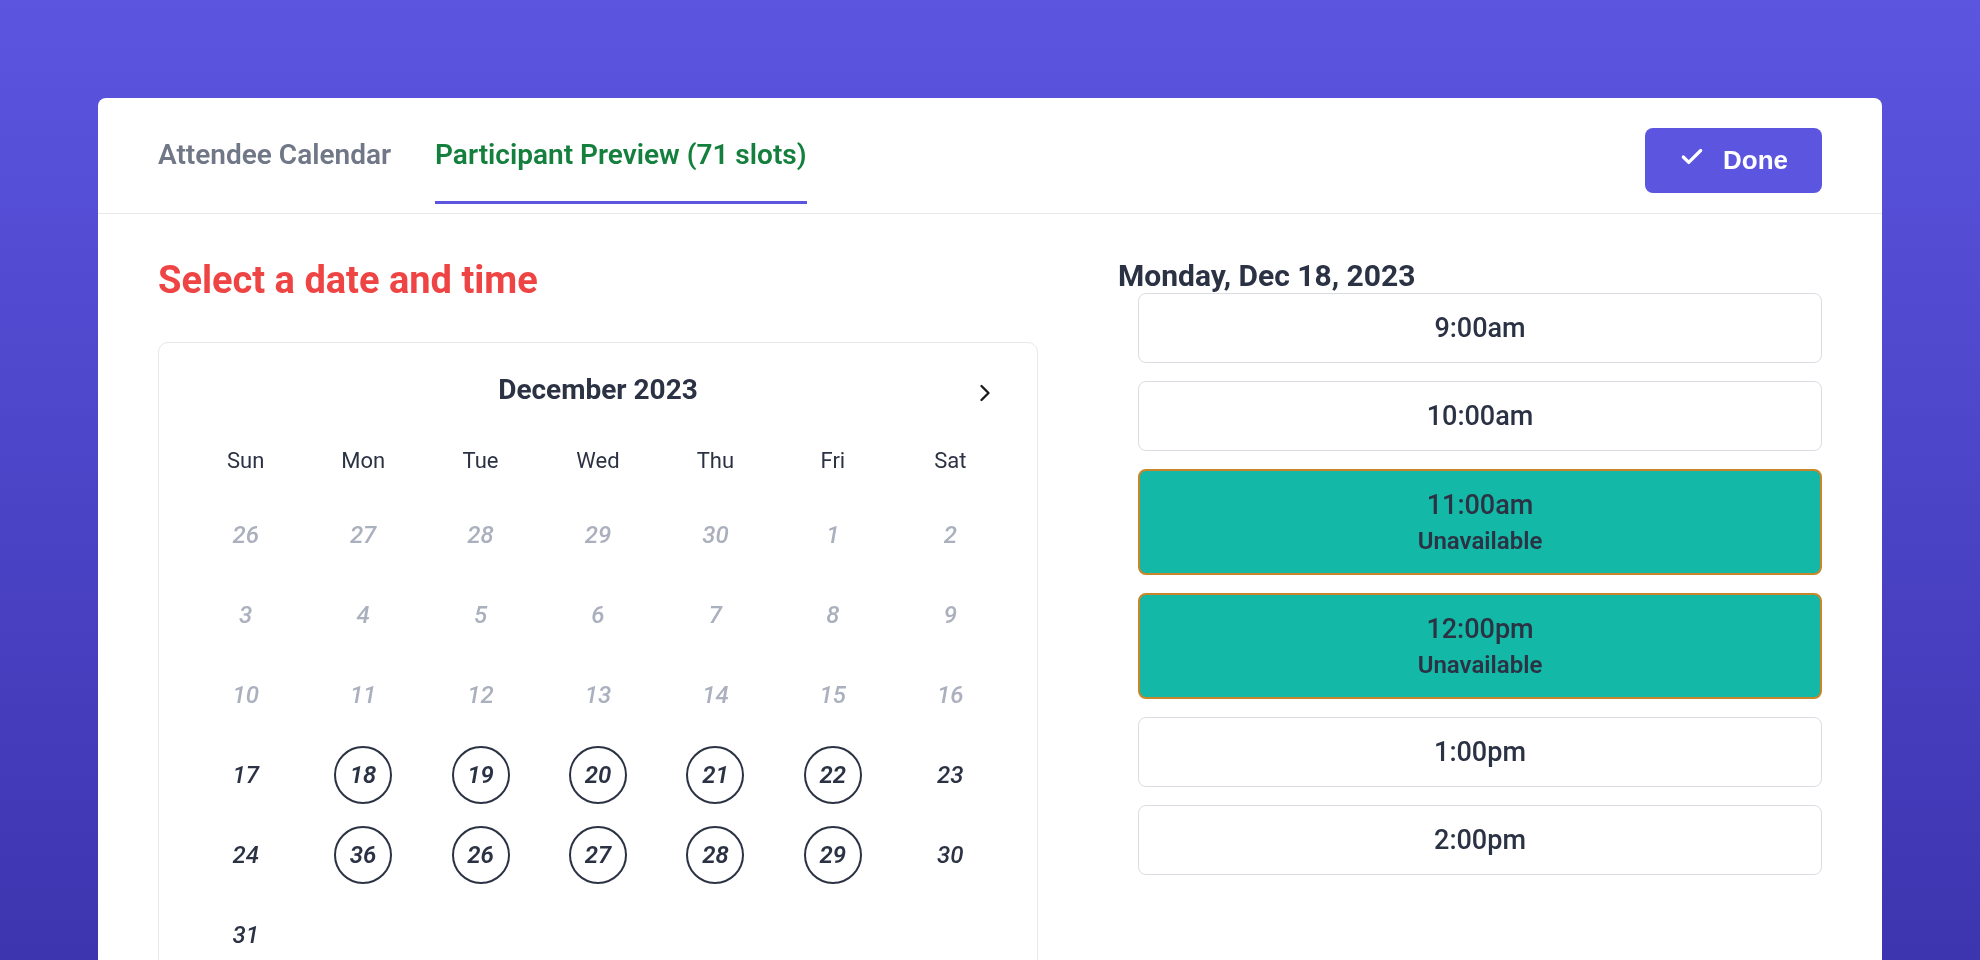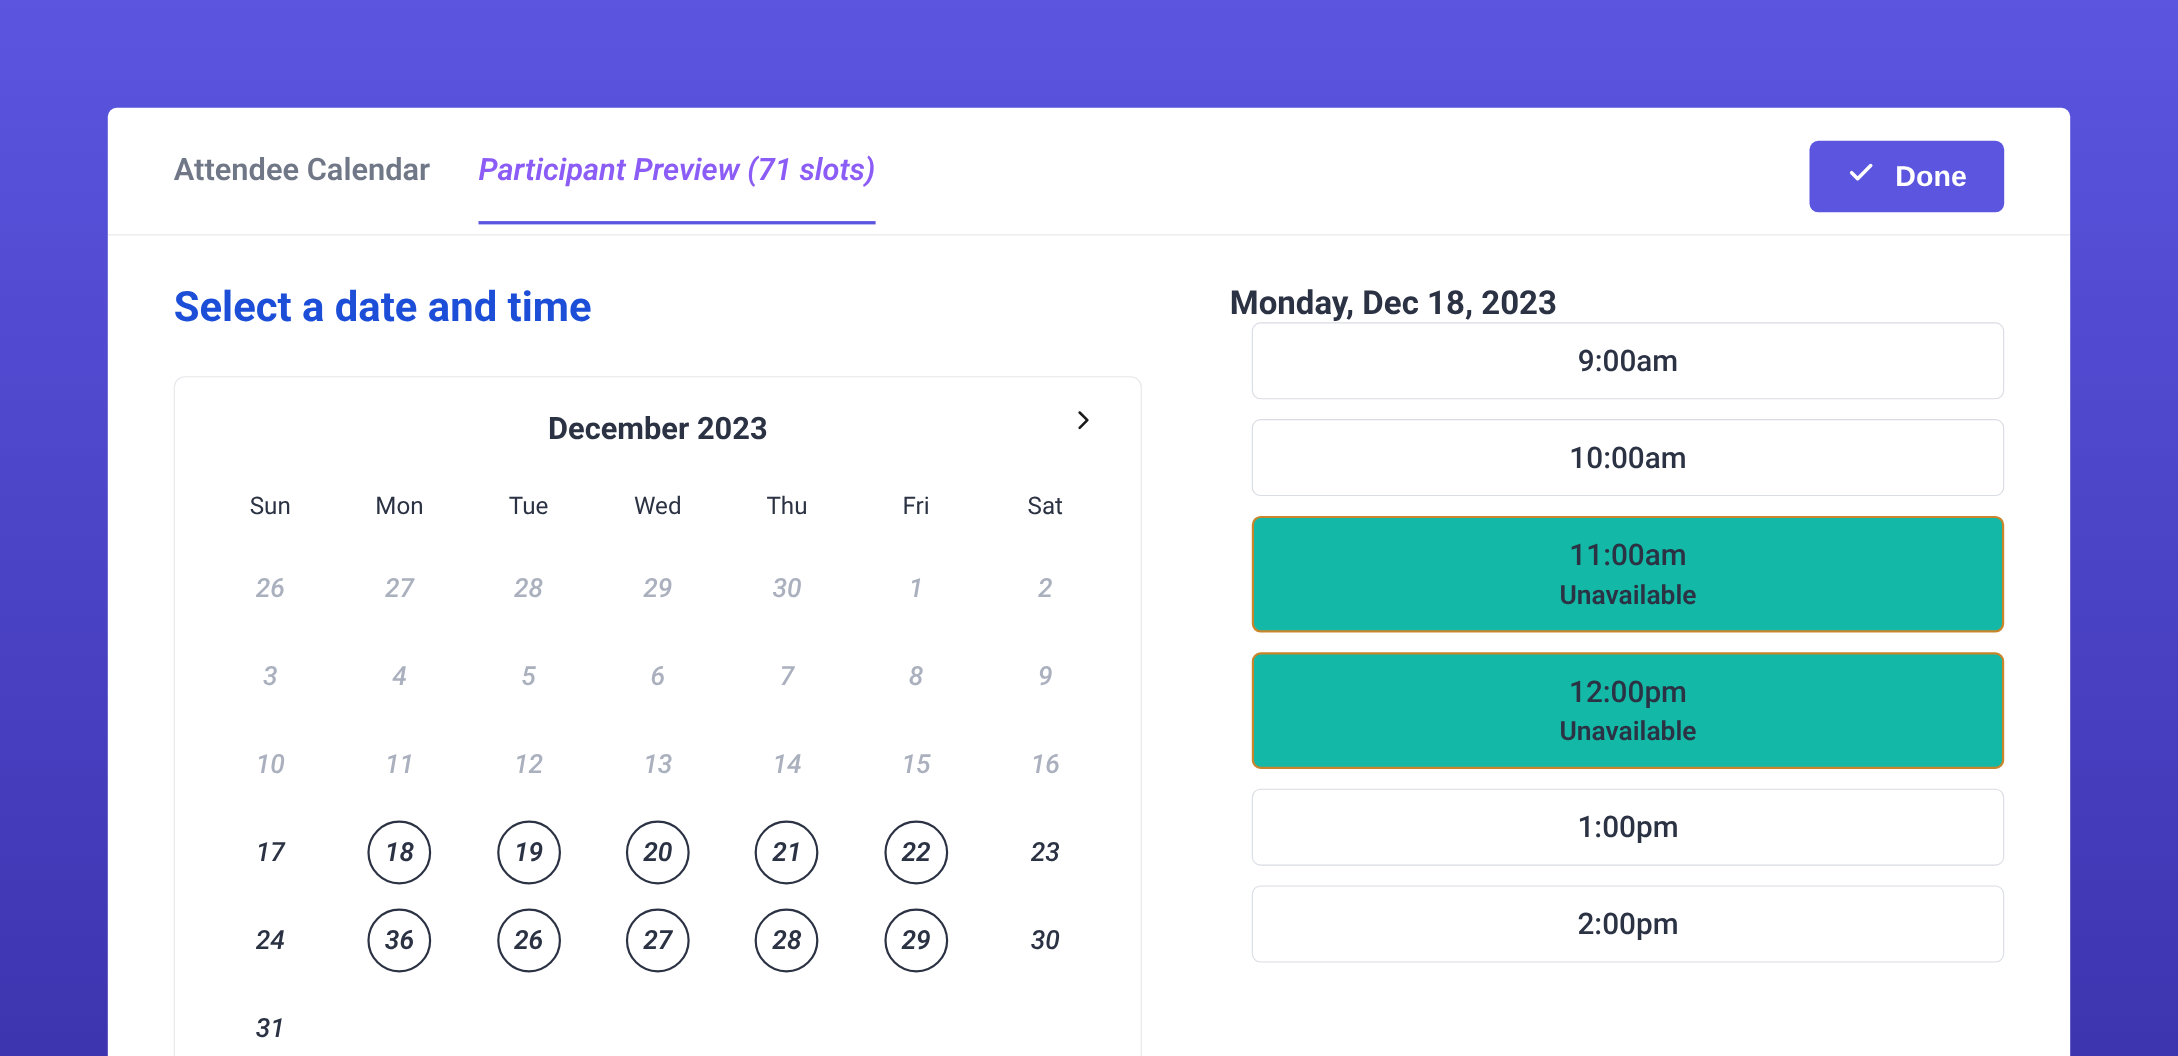"Participant Preview (71 slots)" .tab.active { color: #8b5cf6 -> #15803d; font-style: italic -> none }
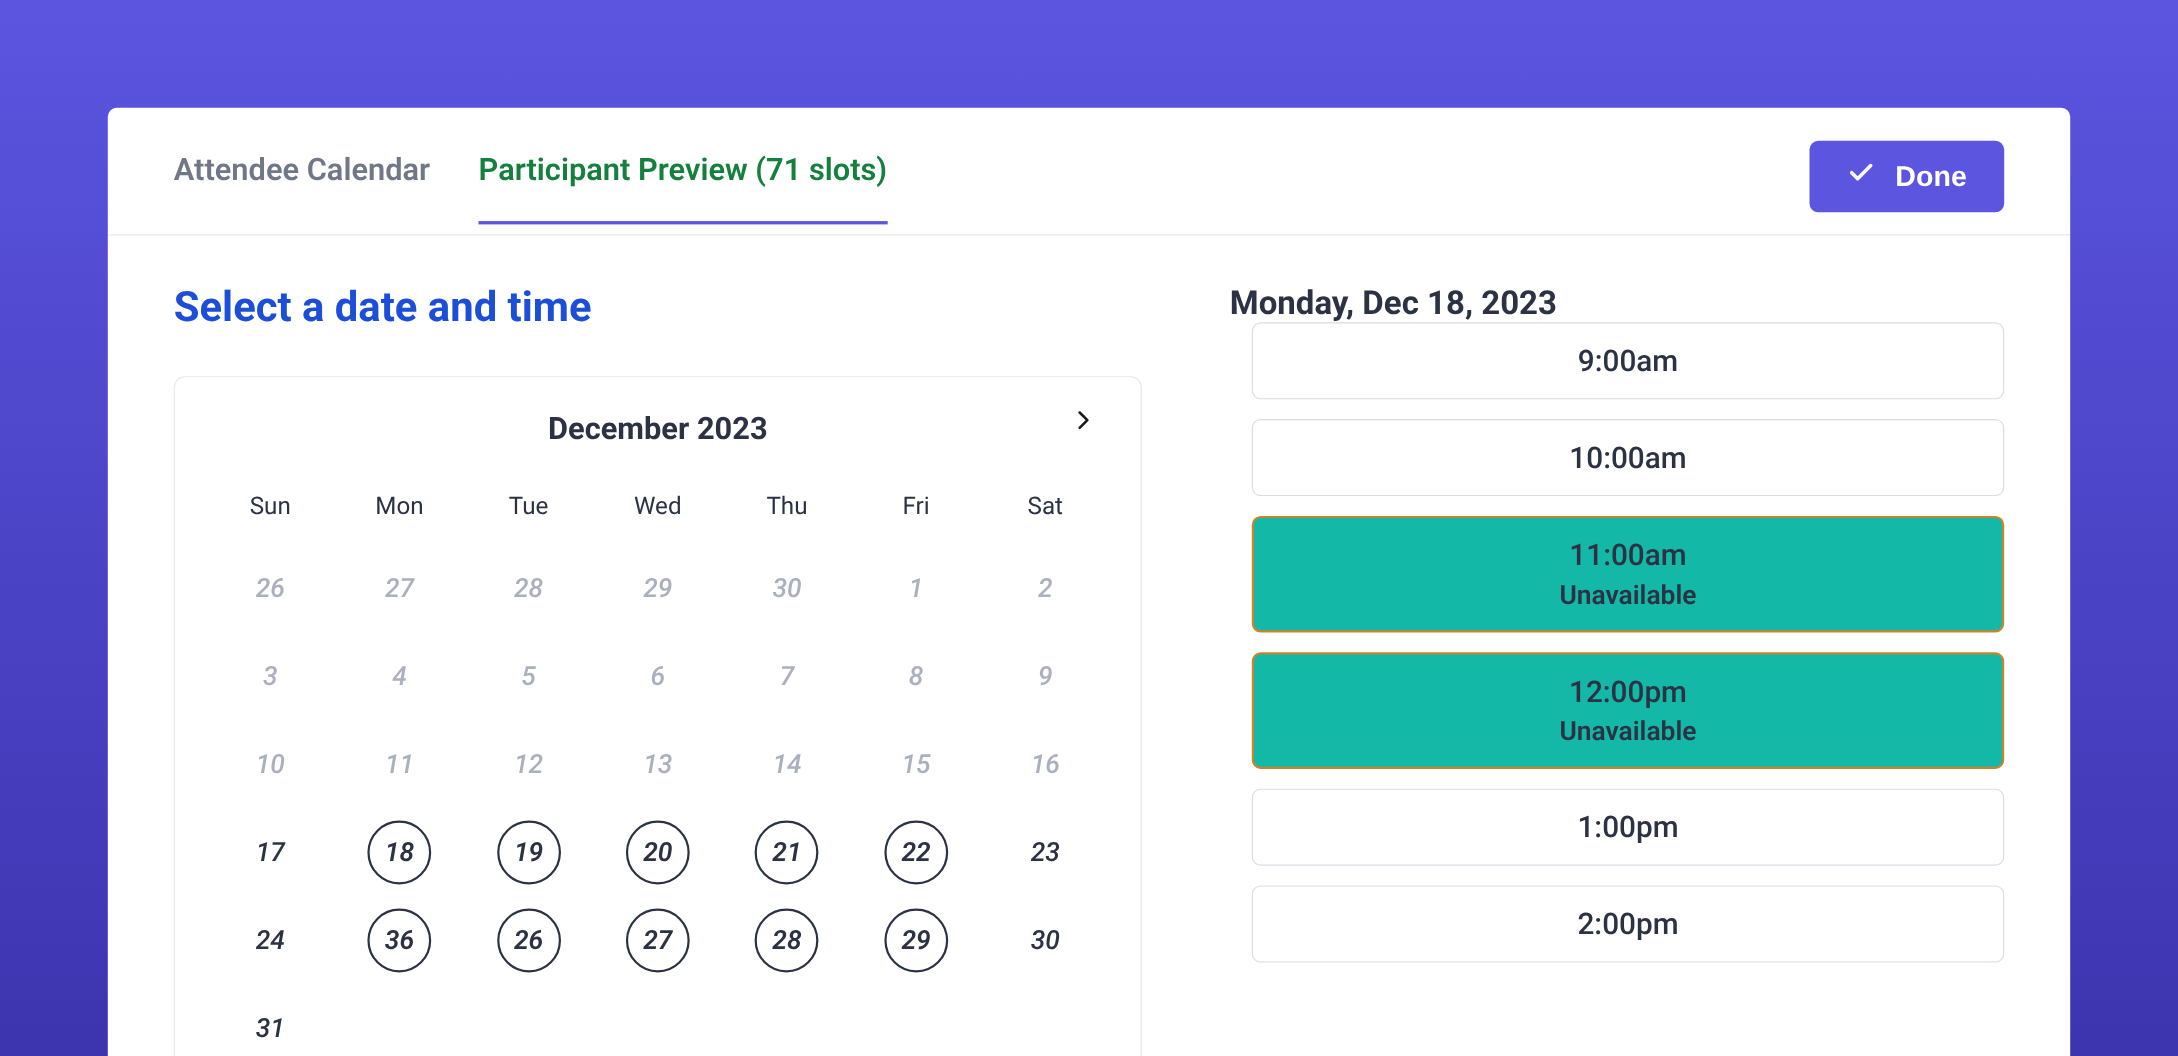"Select a date and time" .title { color: #1d4ed8 -> #ef4444 }
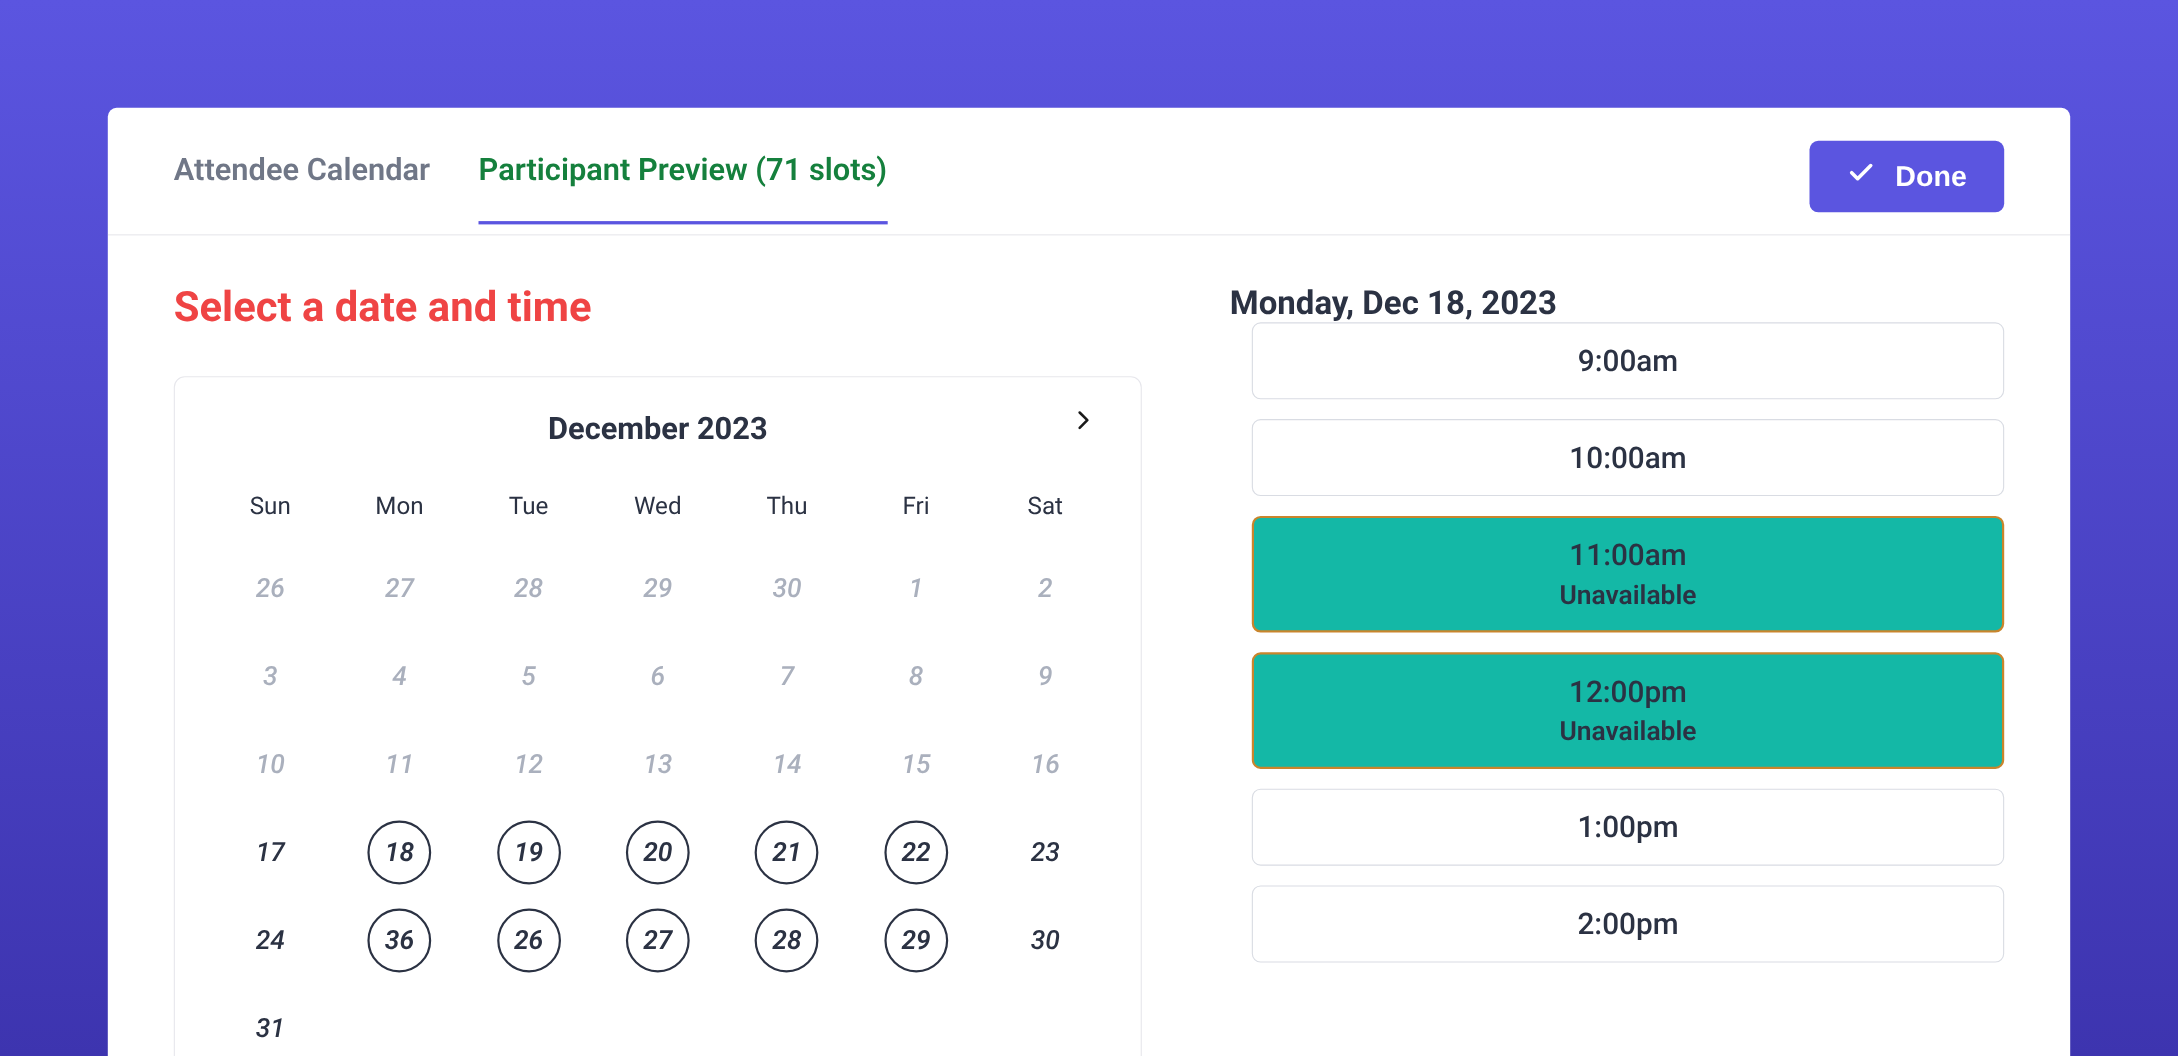"December 2023" .cal-header { align-items: flex-end -> flex-start }
